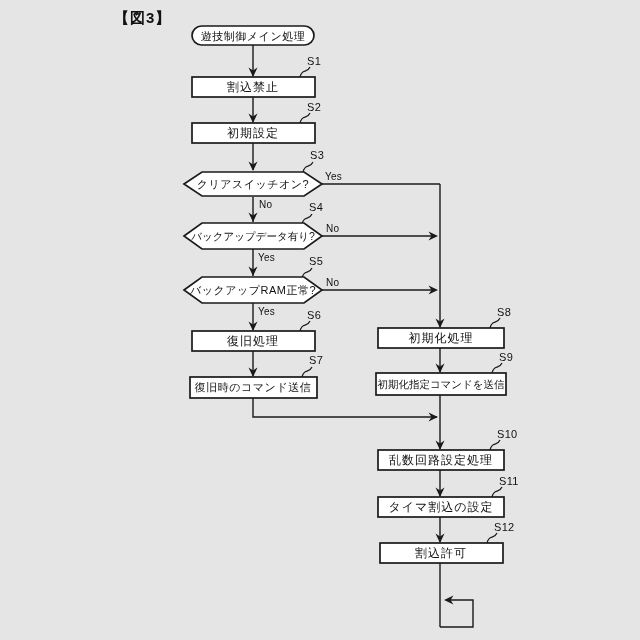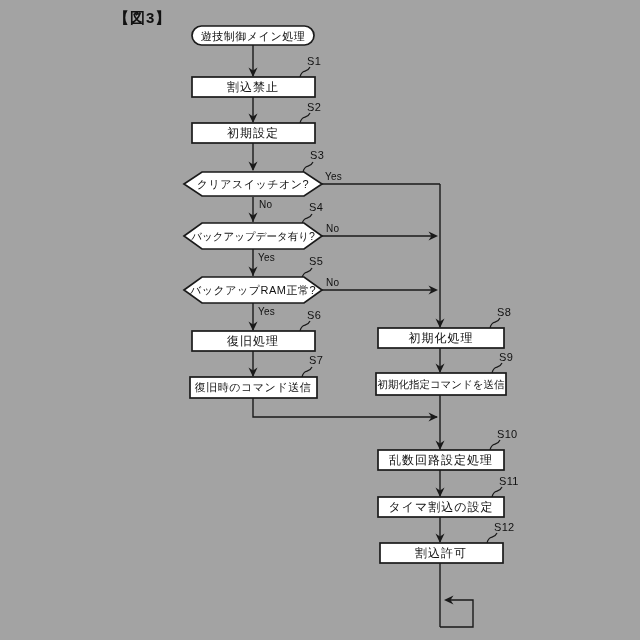"【図3】" .page { background: #a3a3a3 -> #e5e5e5 }
